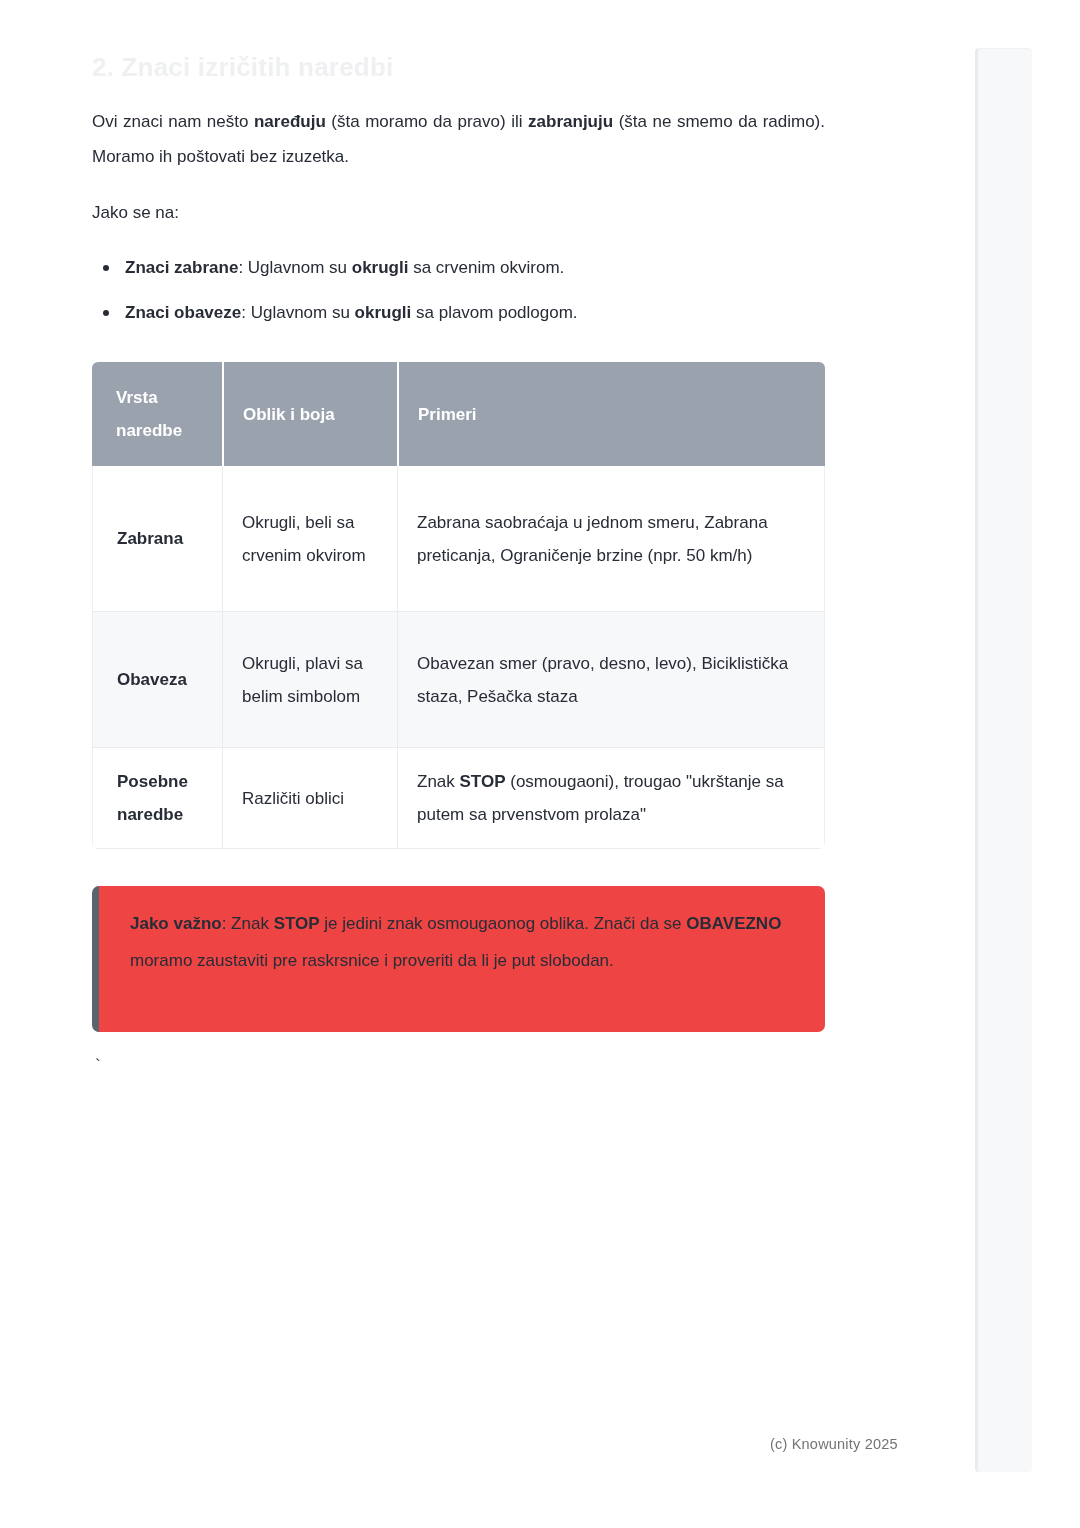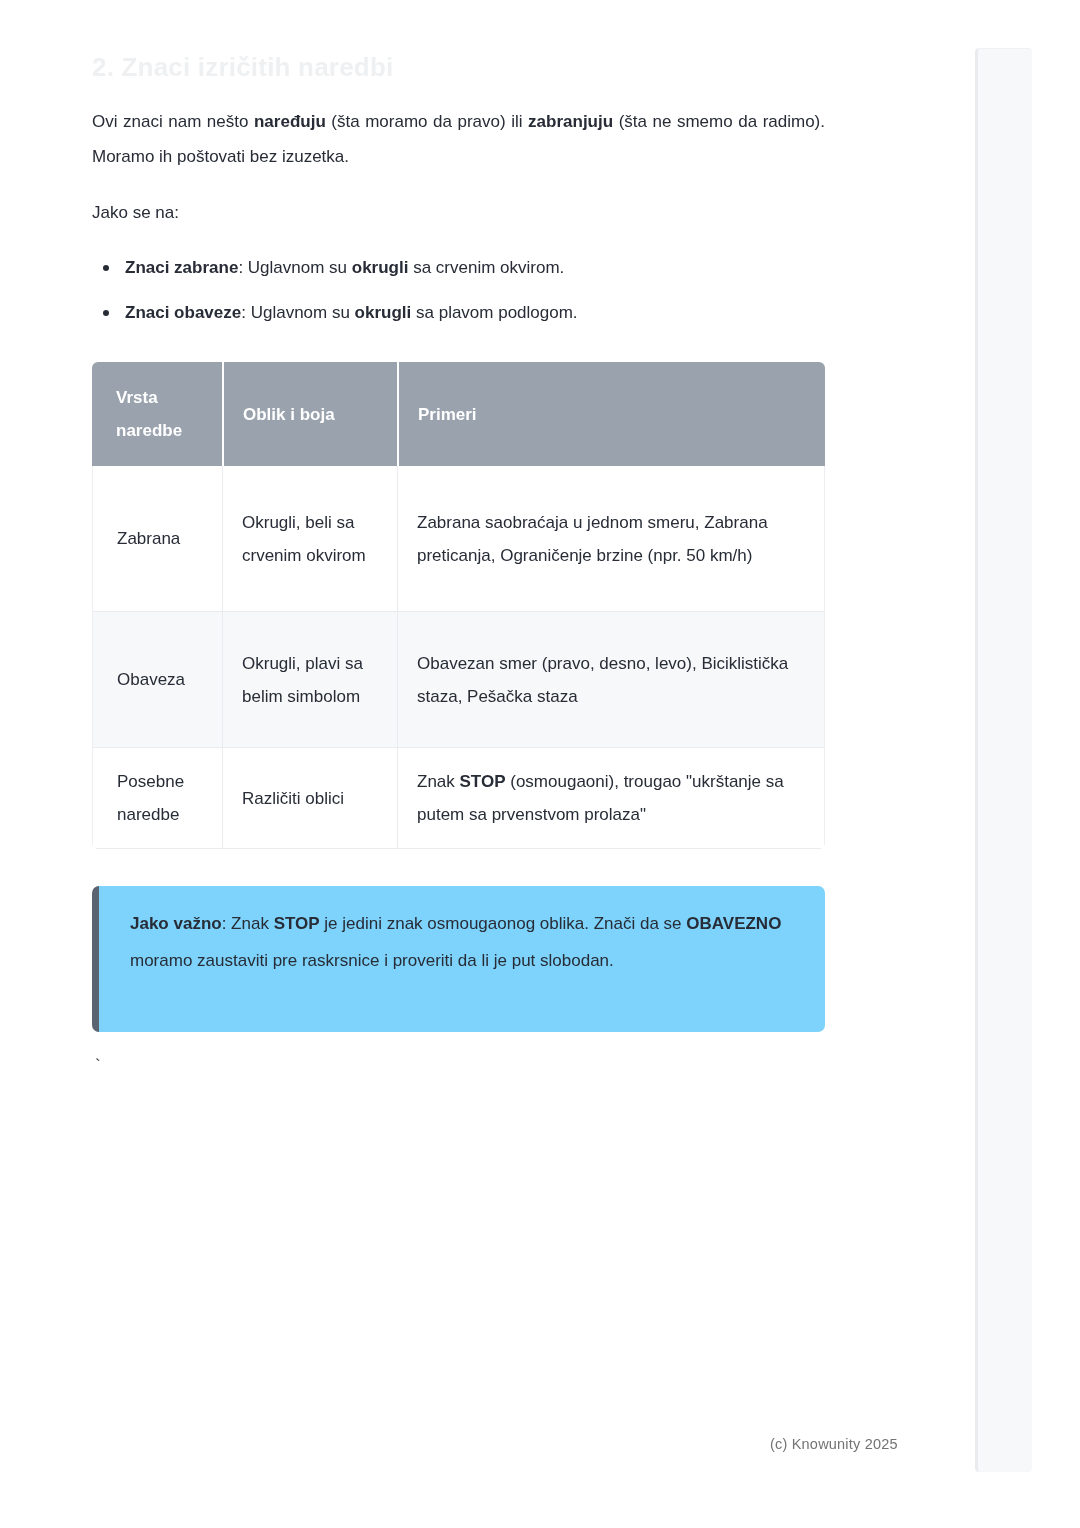"Zabrana" table.signs td:first-child { font-weight: 400 -> 700 }
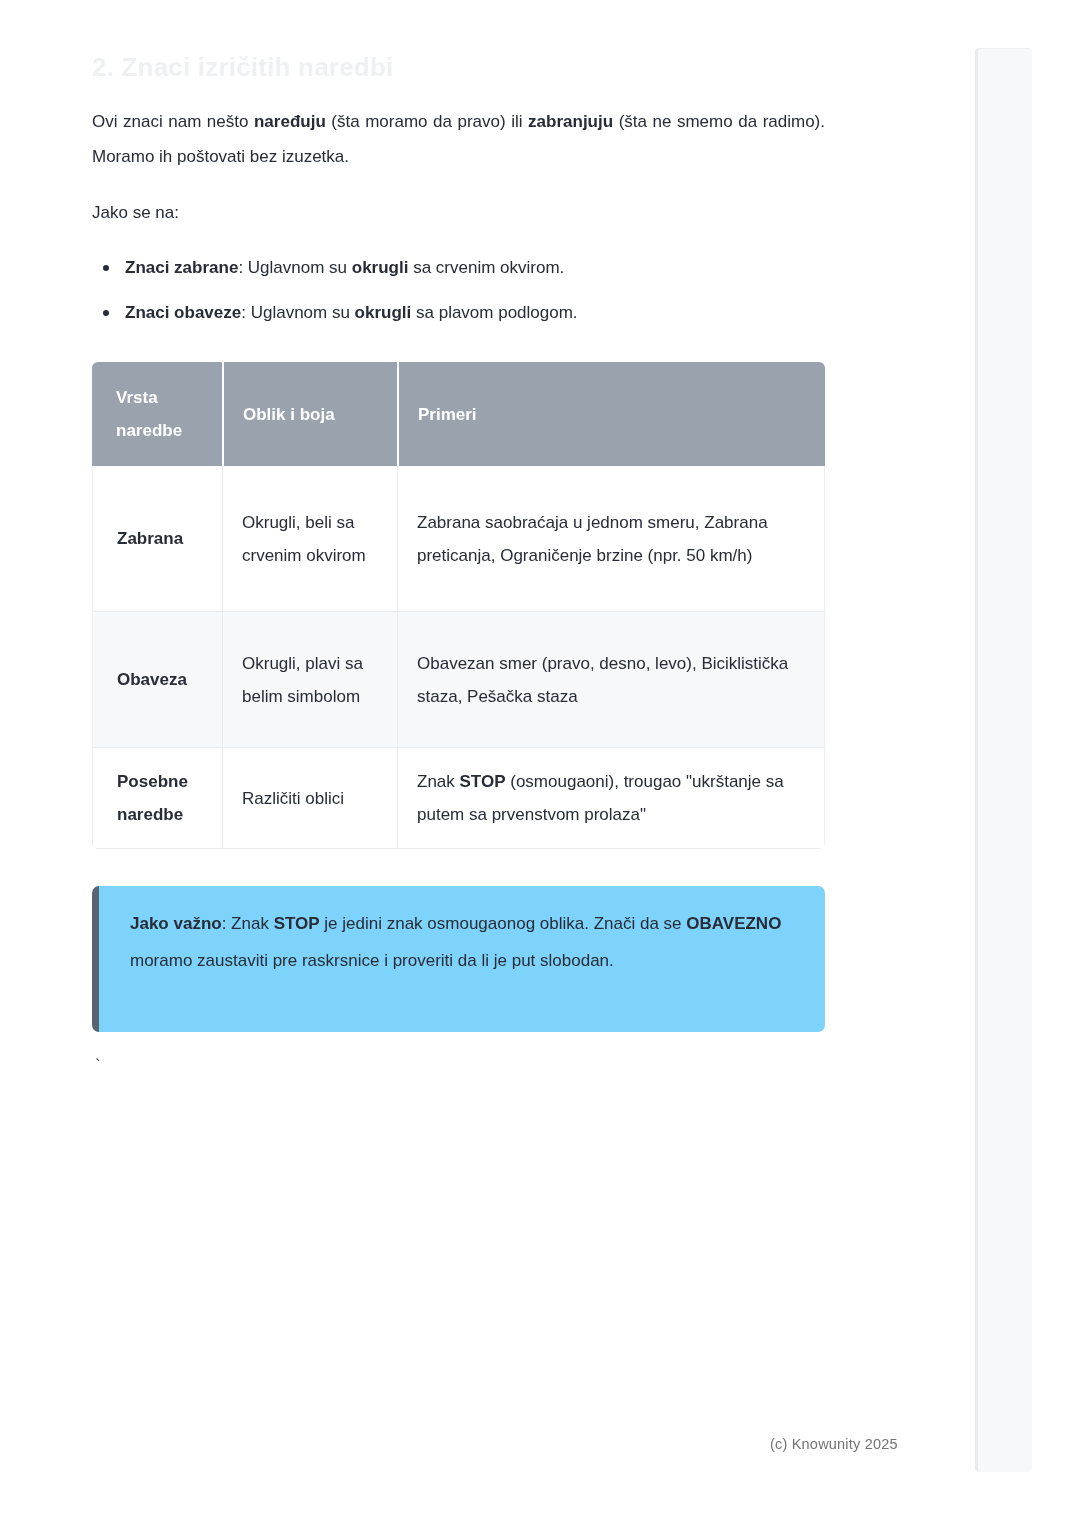"Jako važno: Znak STOP je" .callout { background: #7dd3fc -> #ef4444 }
